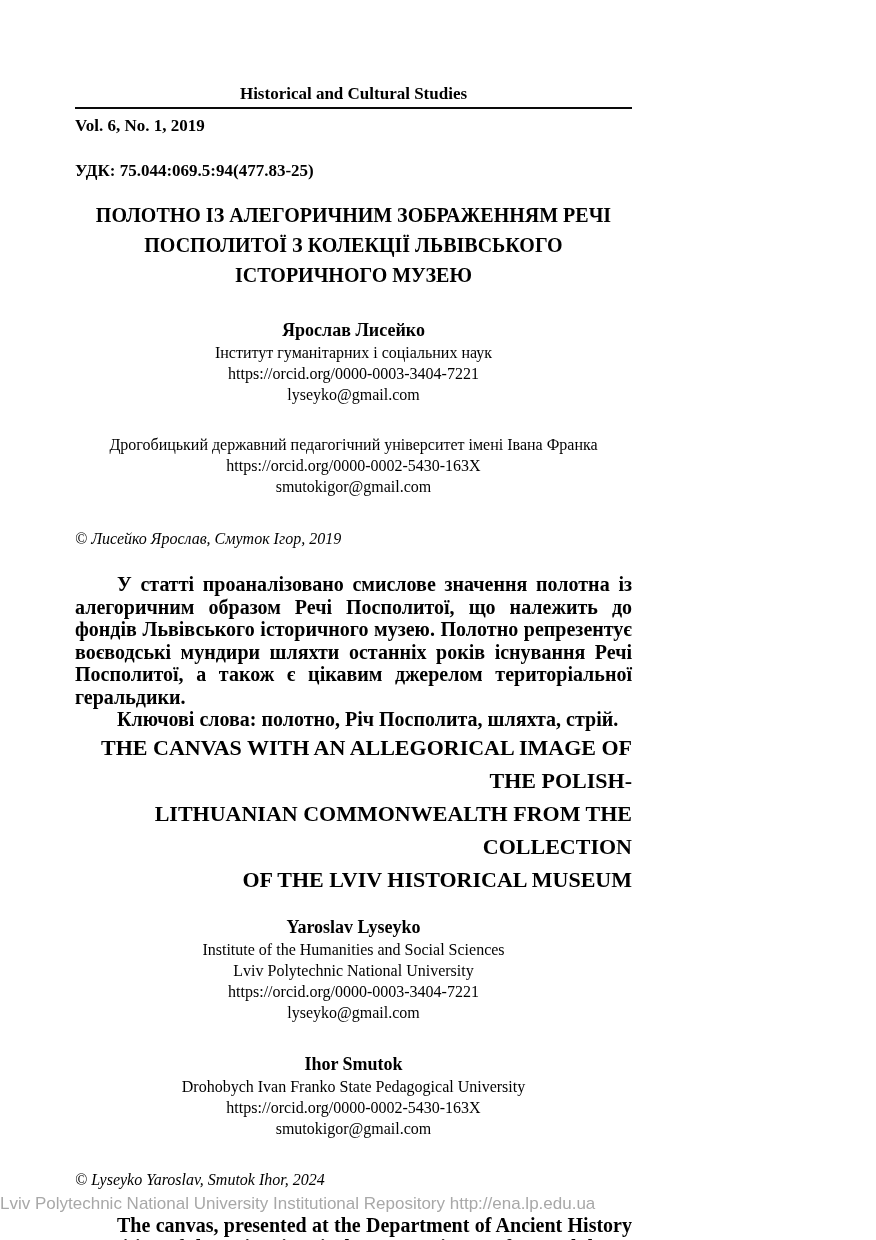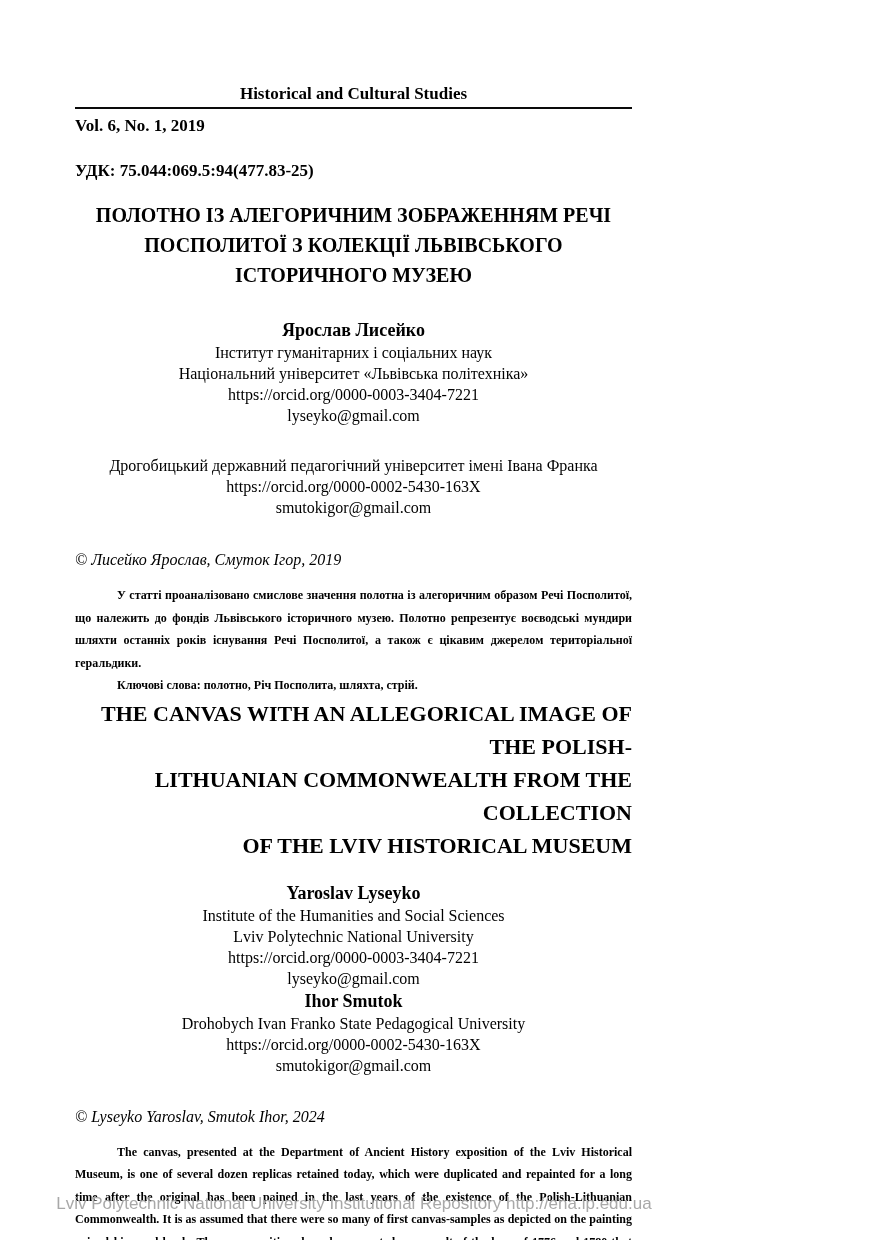"Національний університет «Львівська" div.affil-line { html: <div>Національний університет «Львівська політехніка»</div> -> none }
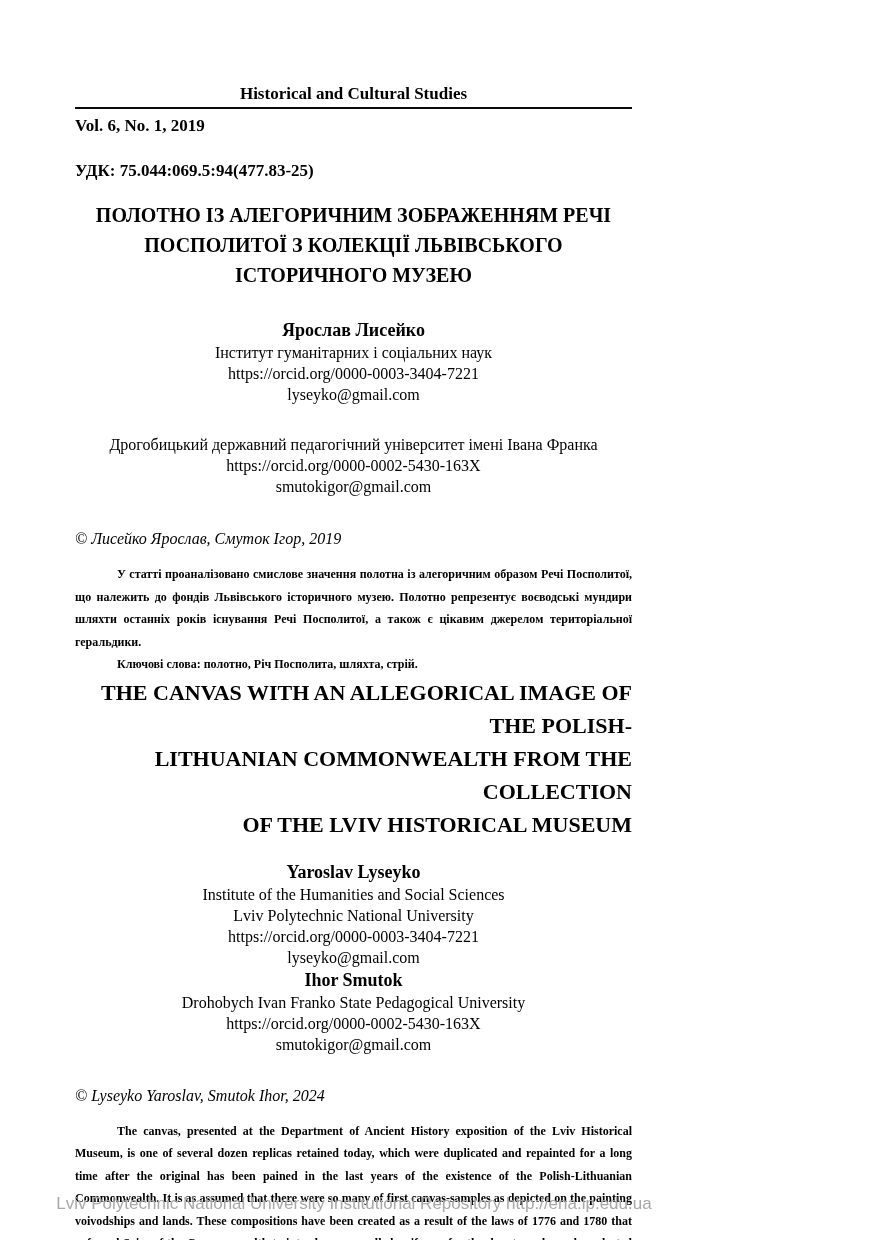"У статті проаналізовано смислове" .abstract { font-size: 12px -> 20px; margin-top: 15px -> 25px }
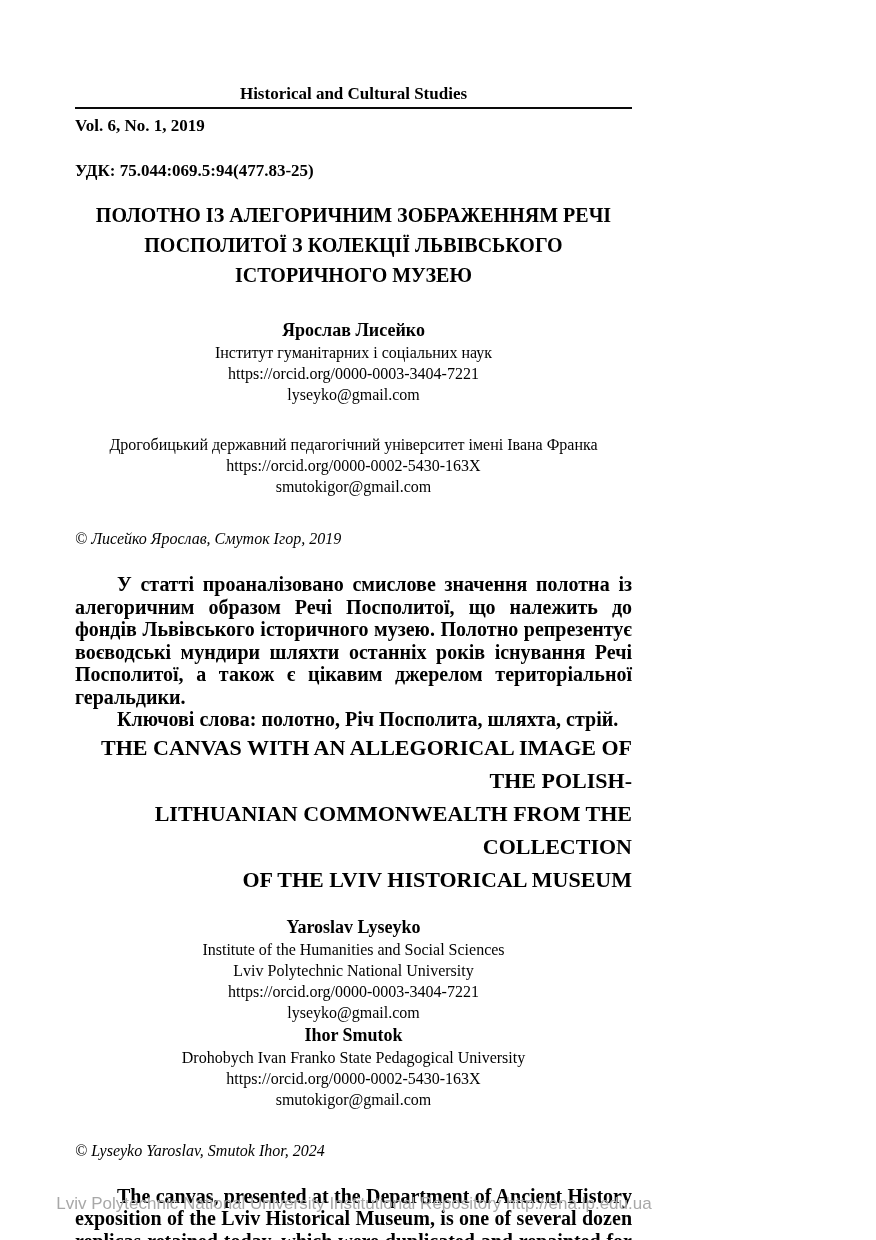"Ihor Smutok" .author-block.second-en { margin-top: none -> 29px }
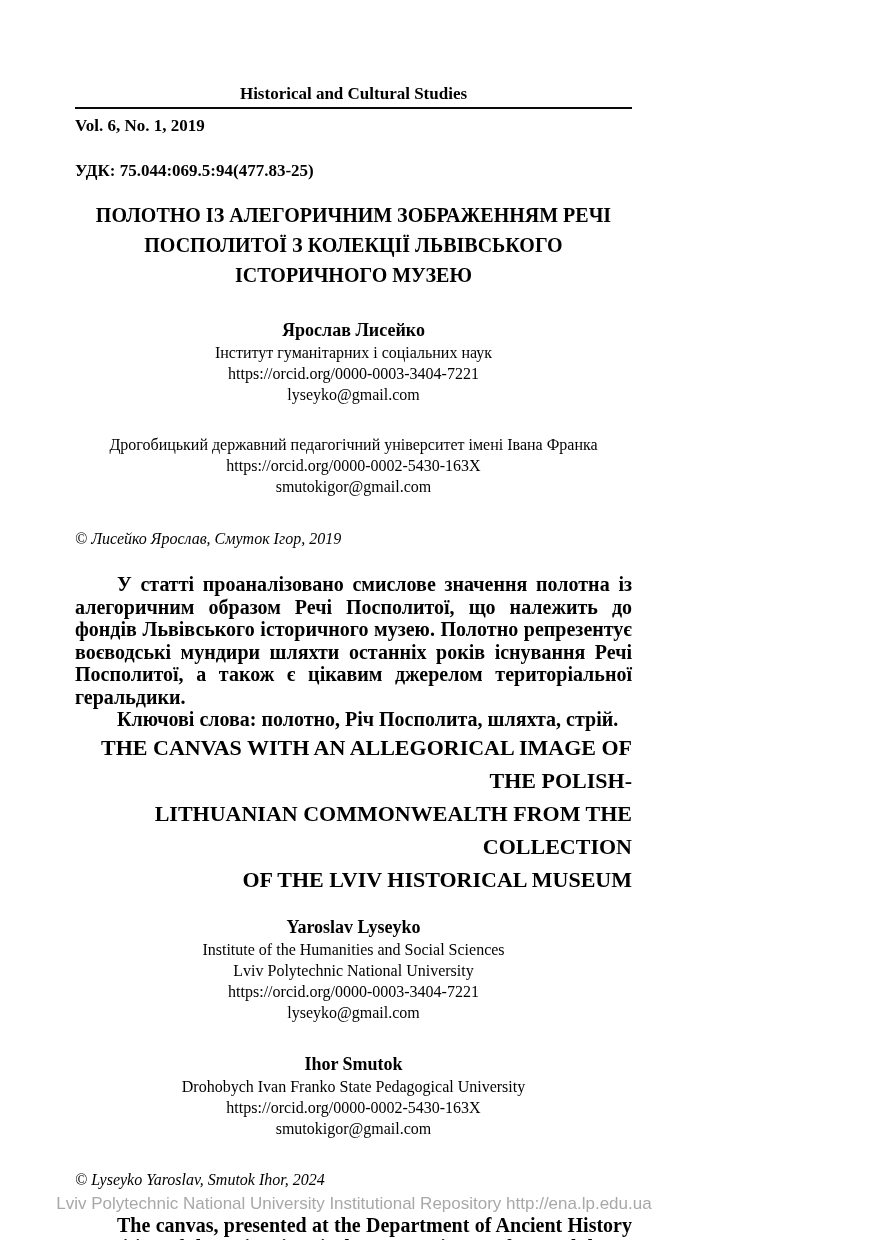"Lviv Polytechnic National University Institutional" .footer { text-align: center -> left }
